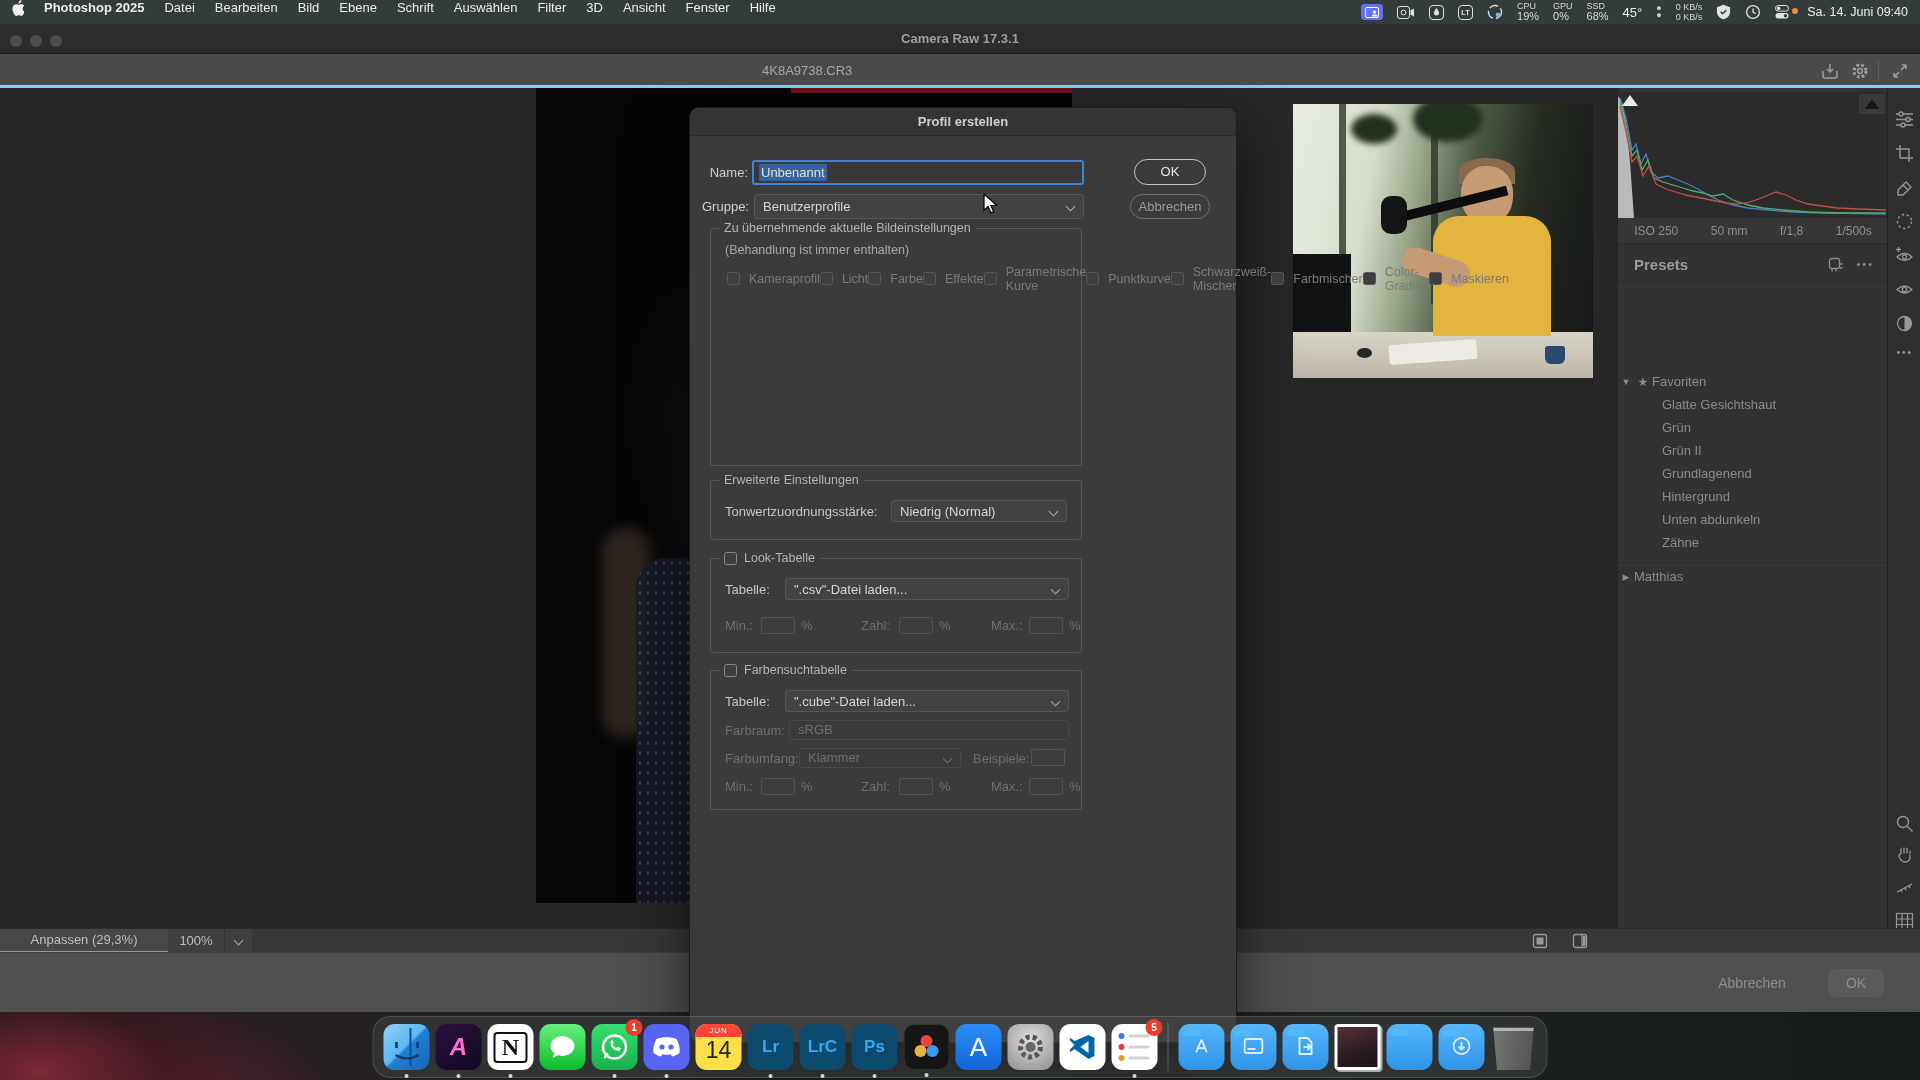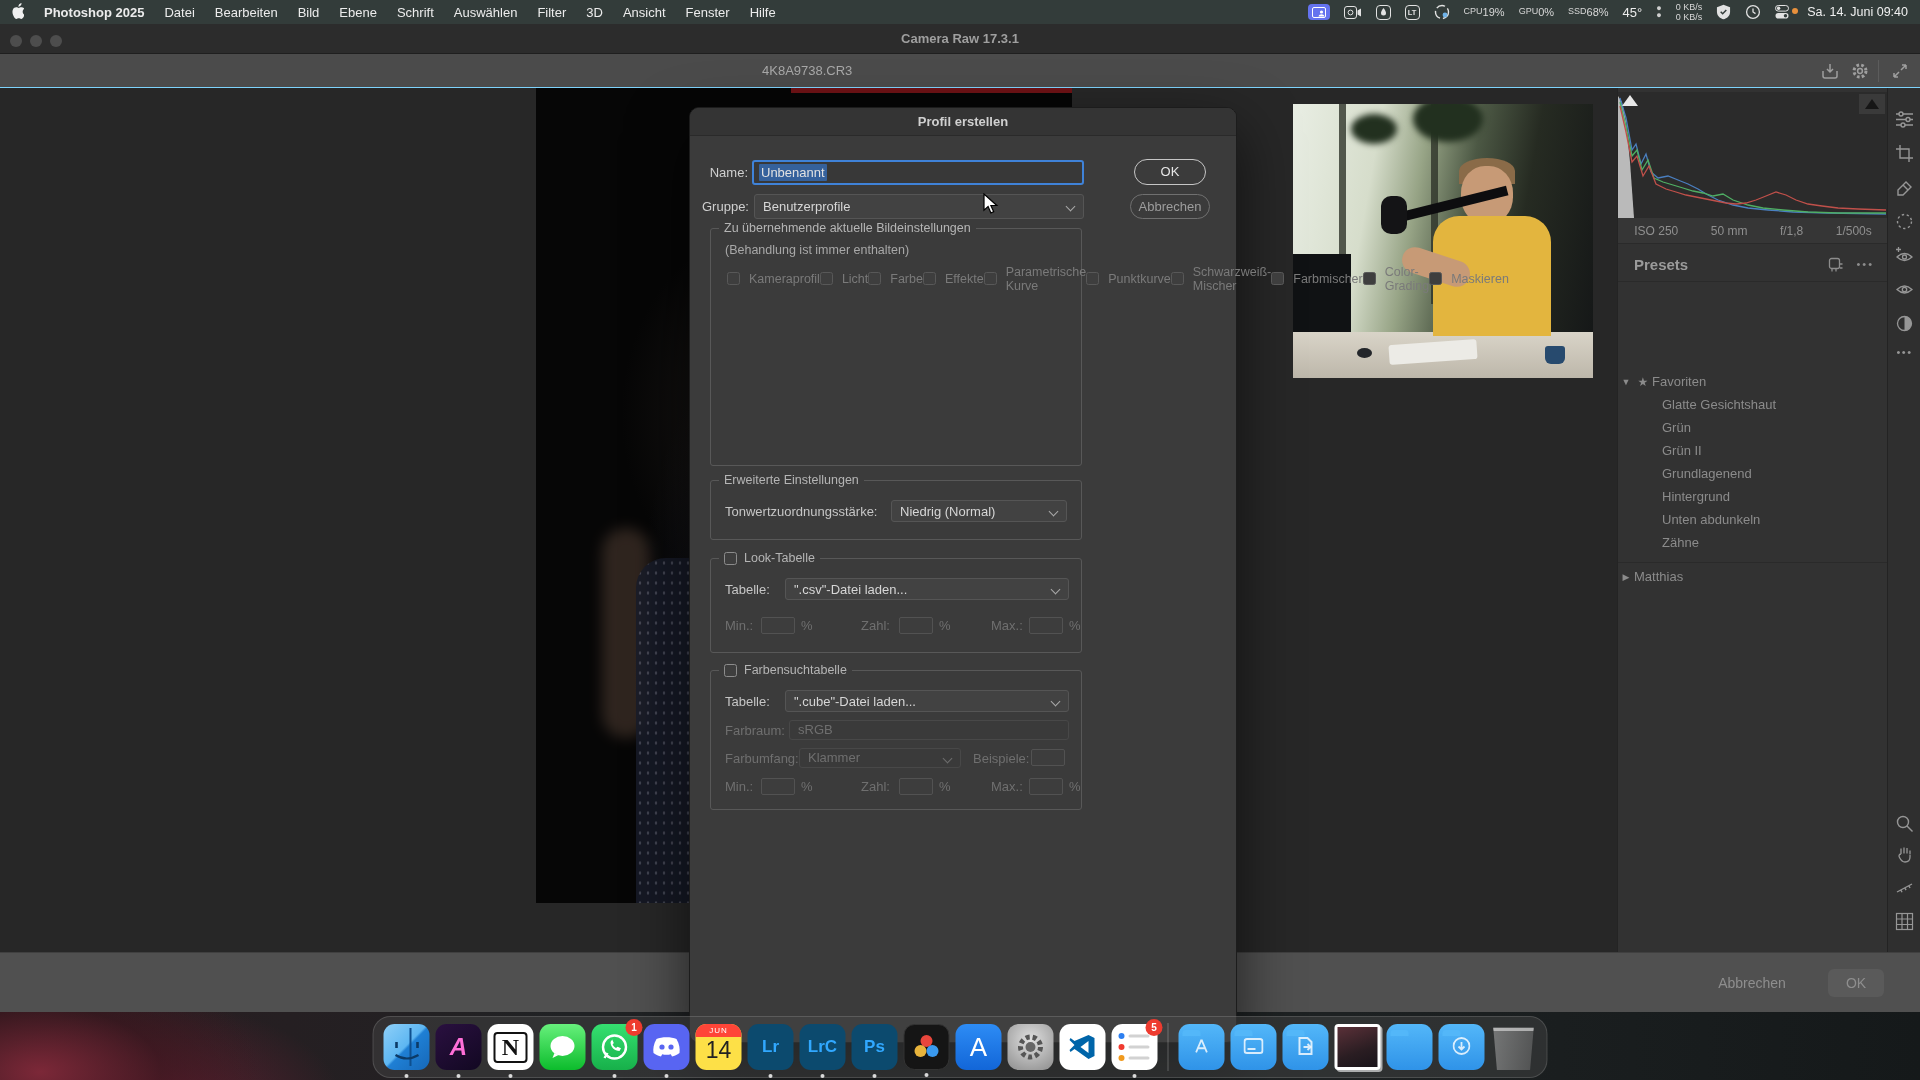"Photoshop 2025" #menubar { align-items: center -> none }
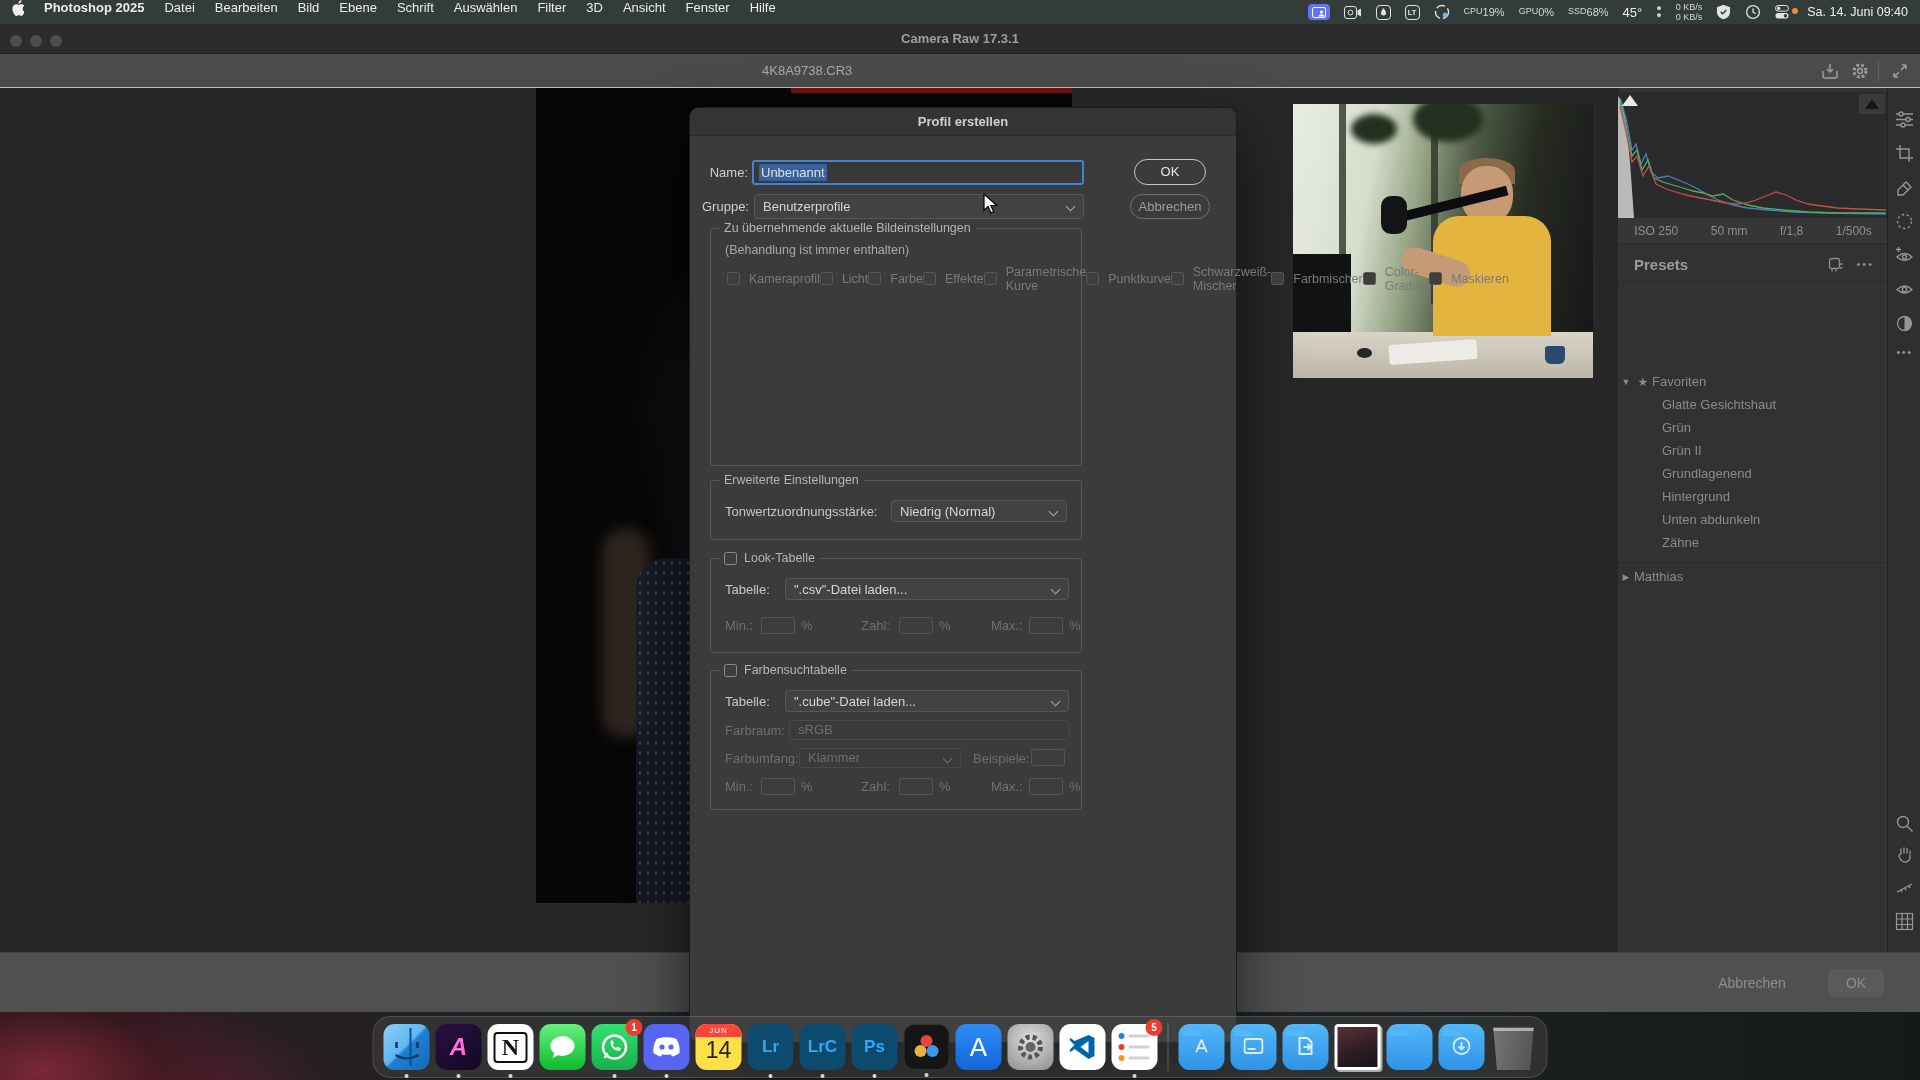"CPU" .stat { flex-direction: row -> column }
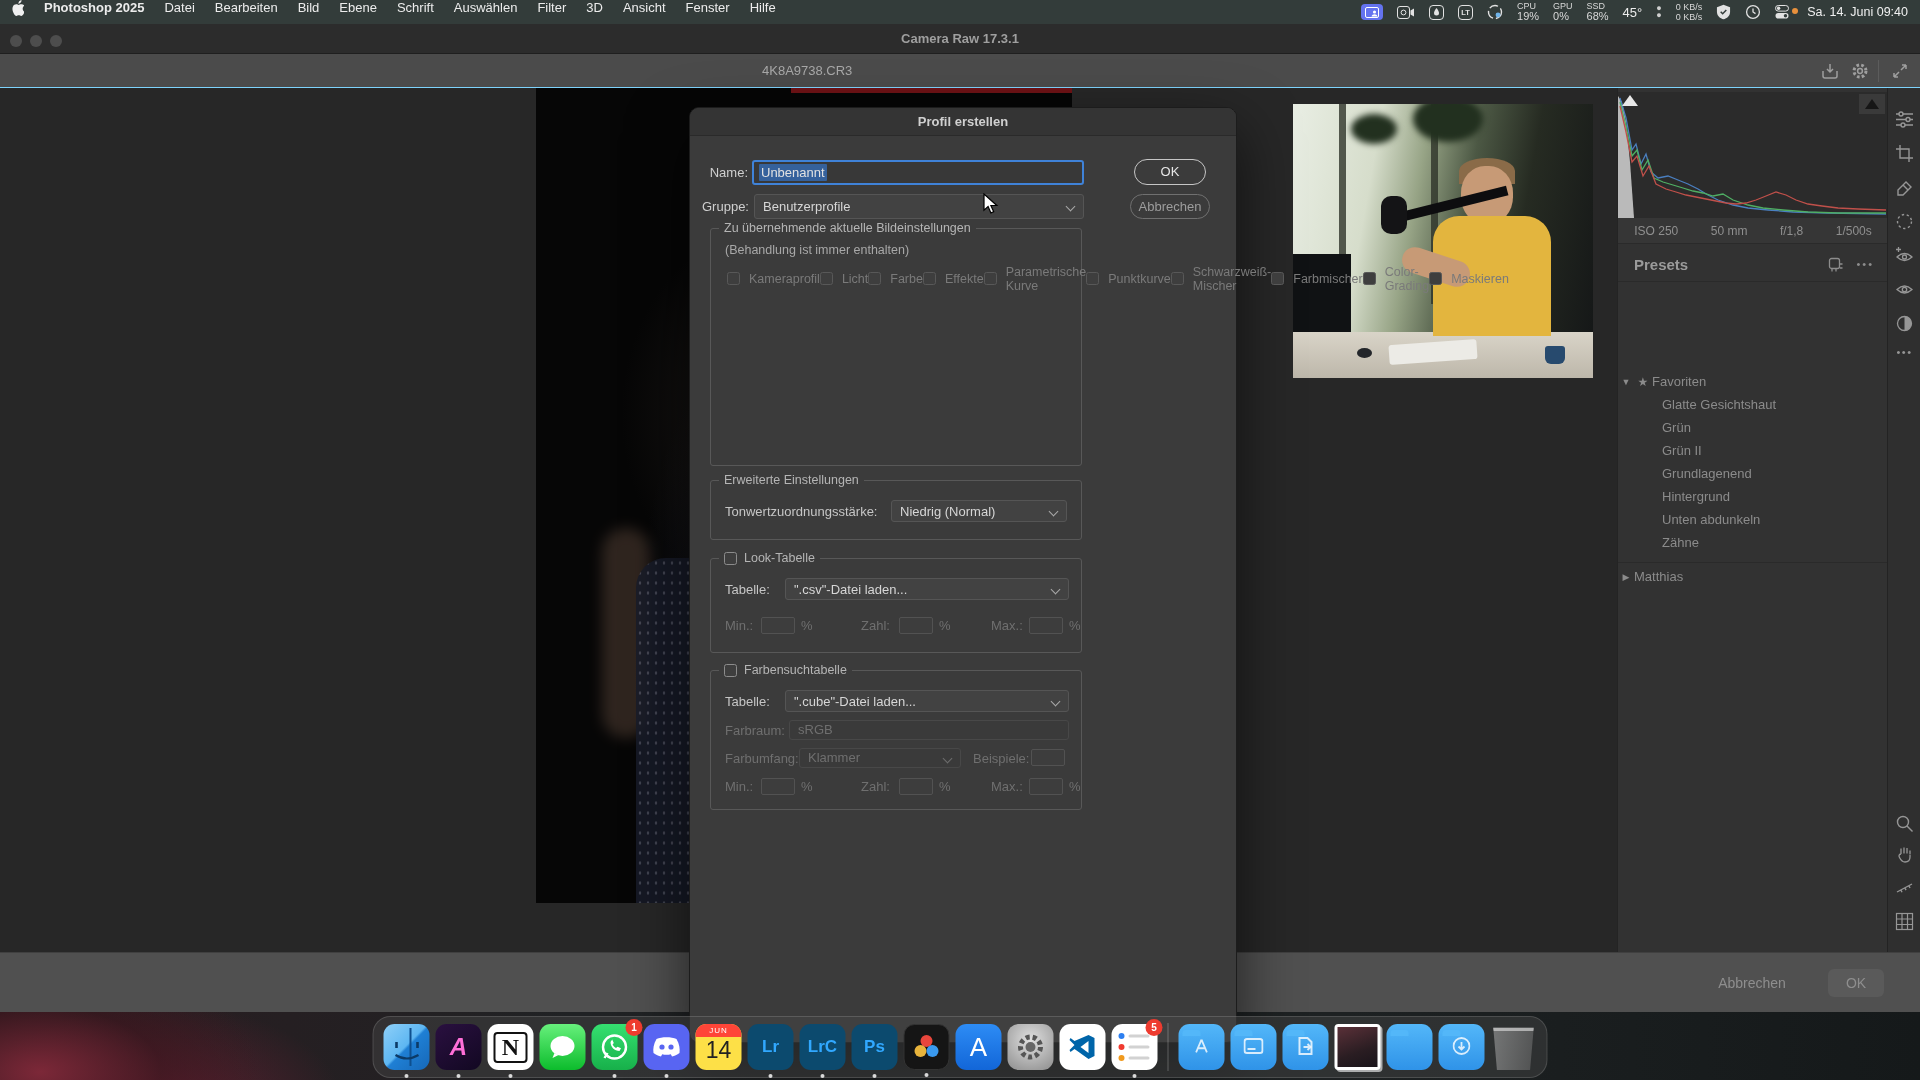"4K8A9738.CR3" #toolbar { border-bottom: 1px solid #7dd3fc -> 3px solid #7dd3fc }
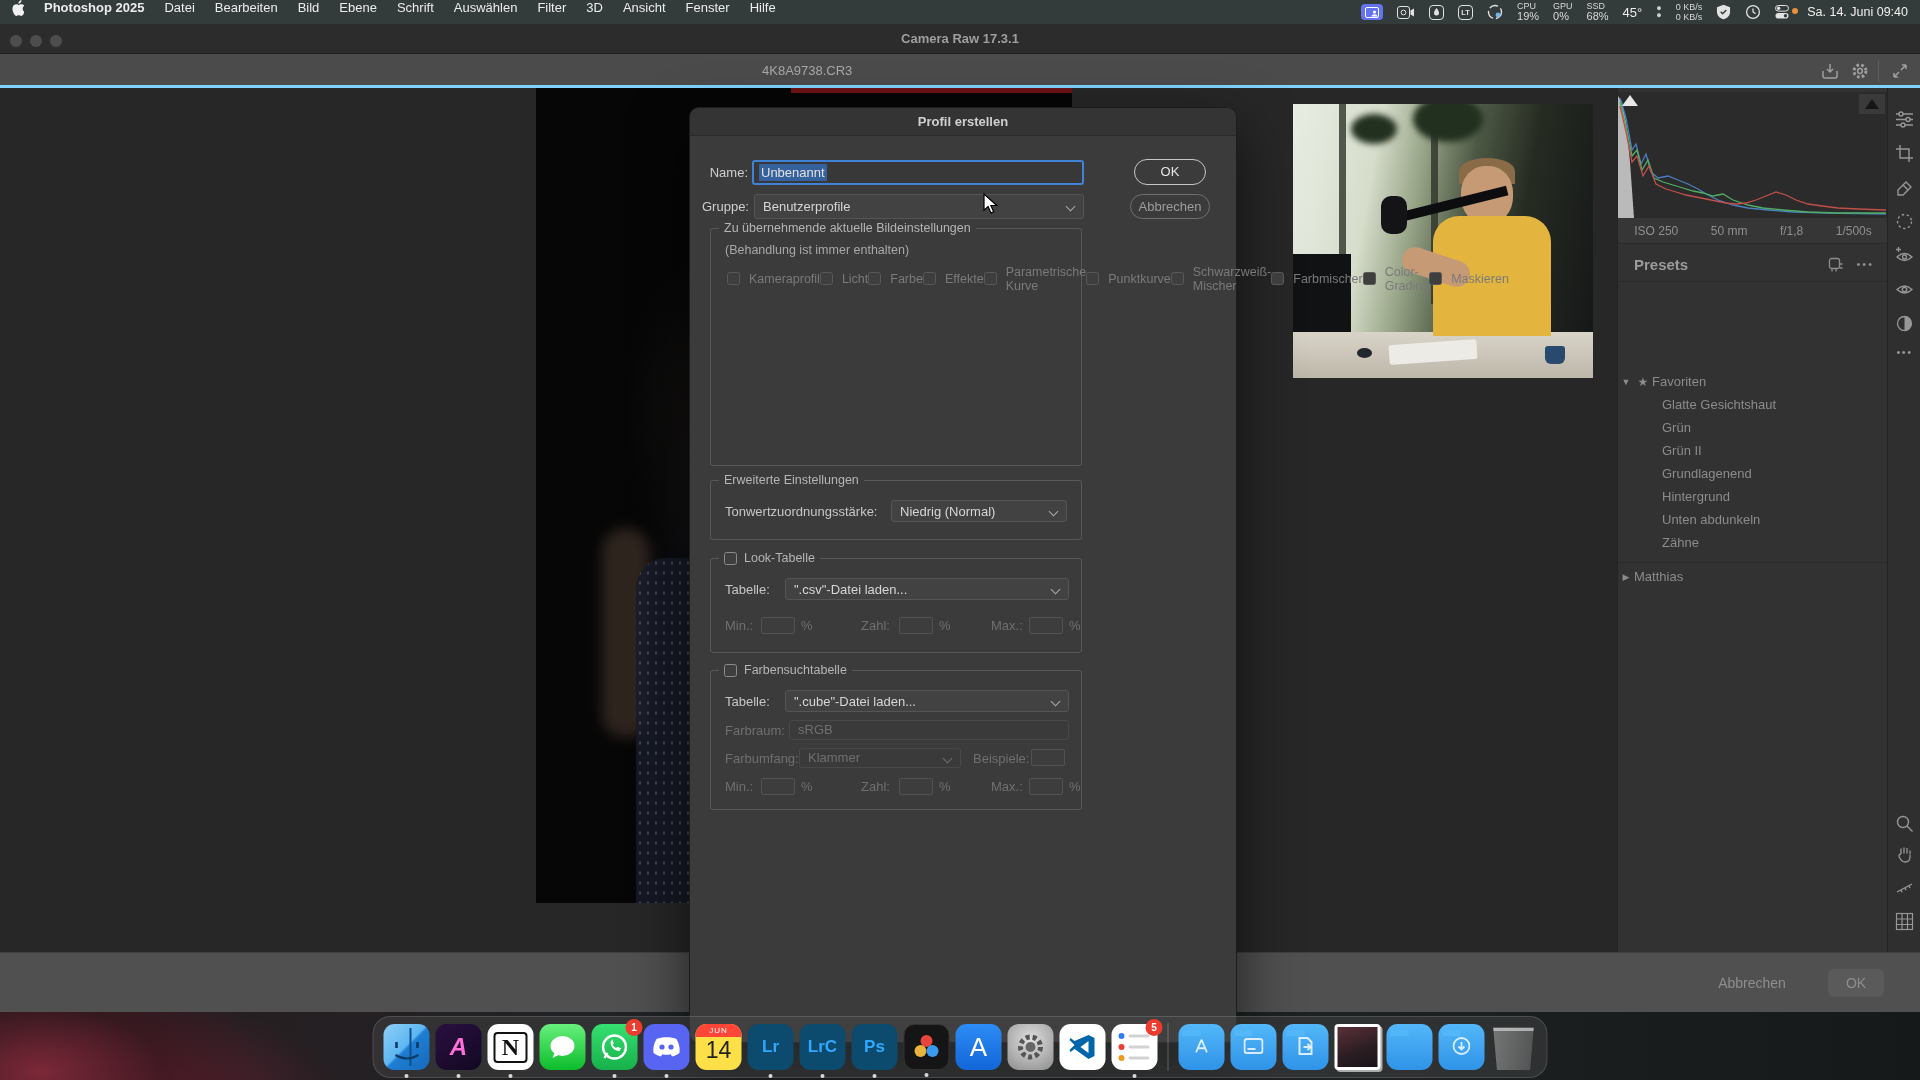"Anpassen (29,3%)" div.abs { html: none -> <div> <span>Anpassen (29,3%)</span> <span>100%</span> <span><i></i></span> <span><svg> <rect></rect> <rect></rect> </svg></span> <span><svg> <rect></rect> <path></path> <rect></rect> </svg></span> </div> }
